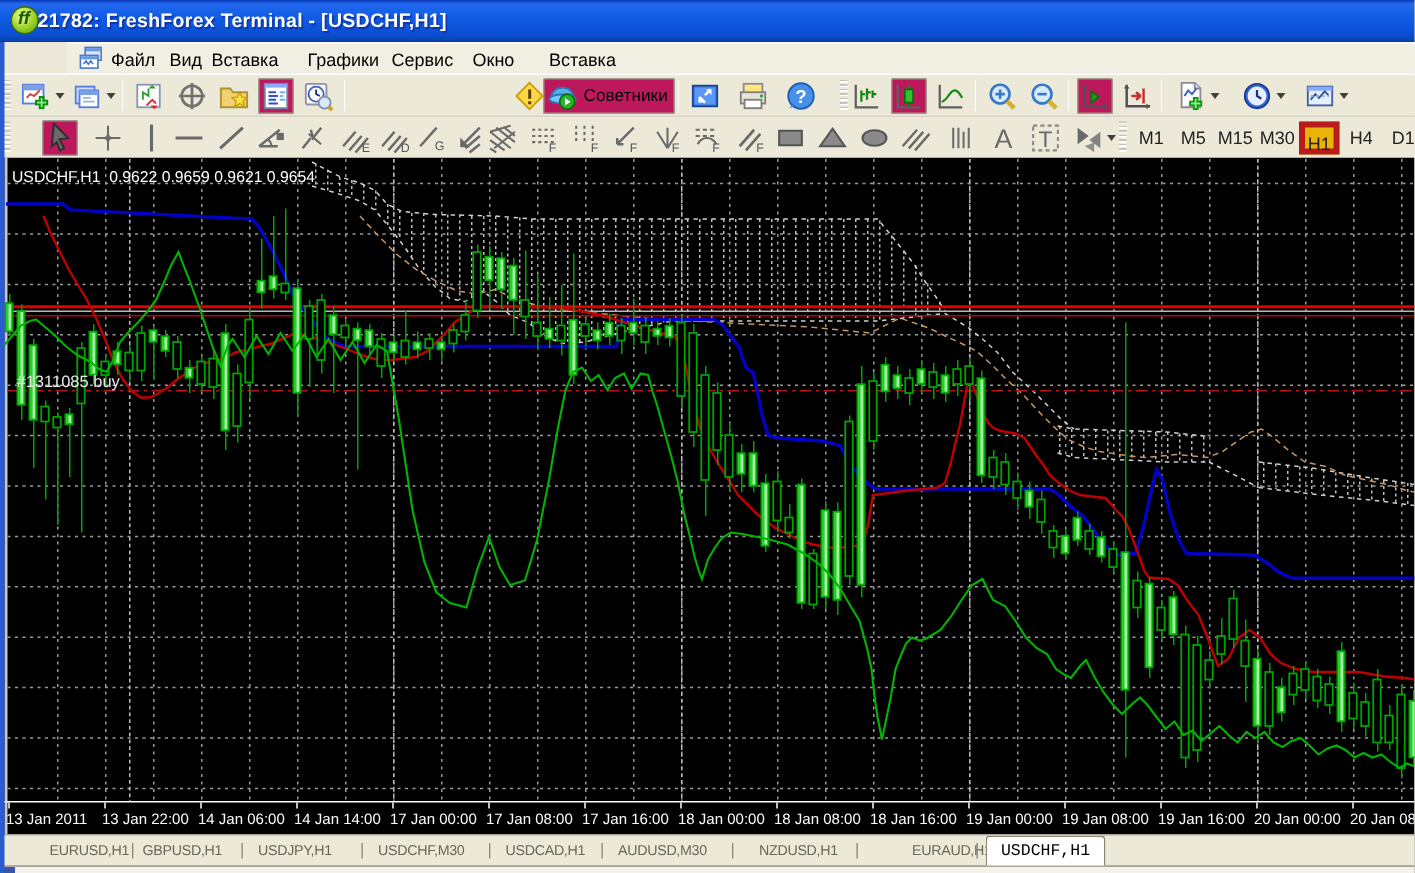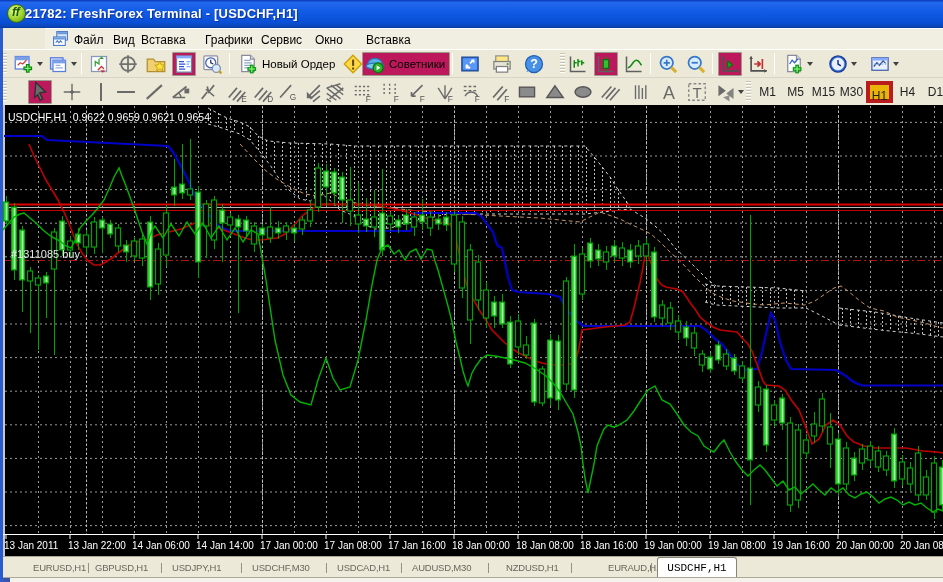"Новый Ордер" span.tbtn { html: <span> <svg> <path></path> <path></path> <path></path> <g> <line></line> <line></line> </g> <g> <line></line> <line></line> </g> </svg> <span>Новый Ордер</span> </span> -> none }
